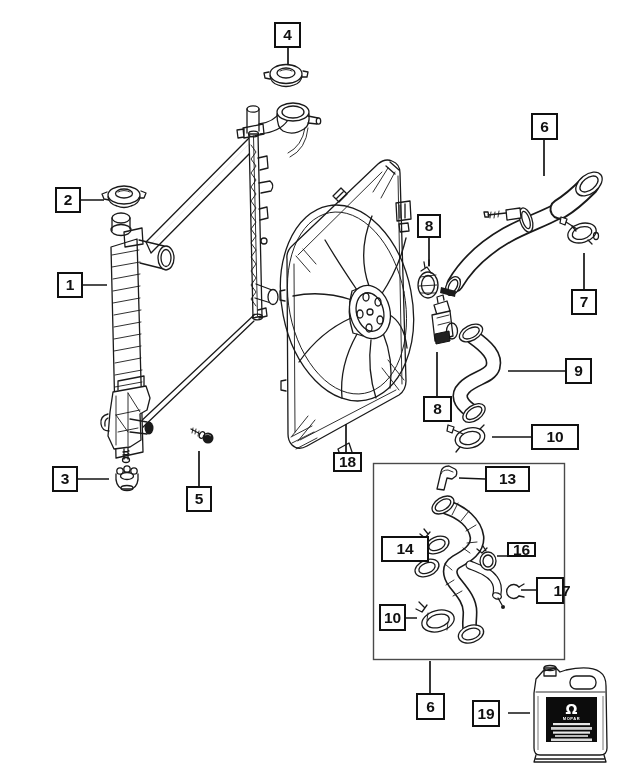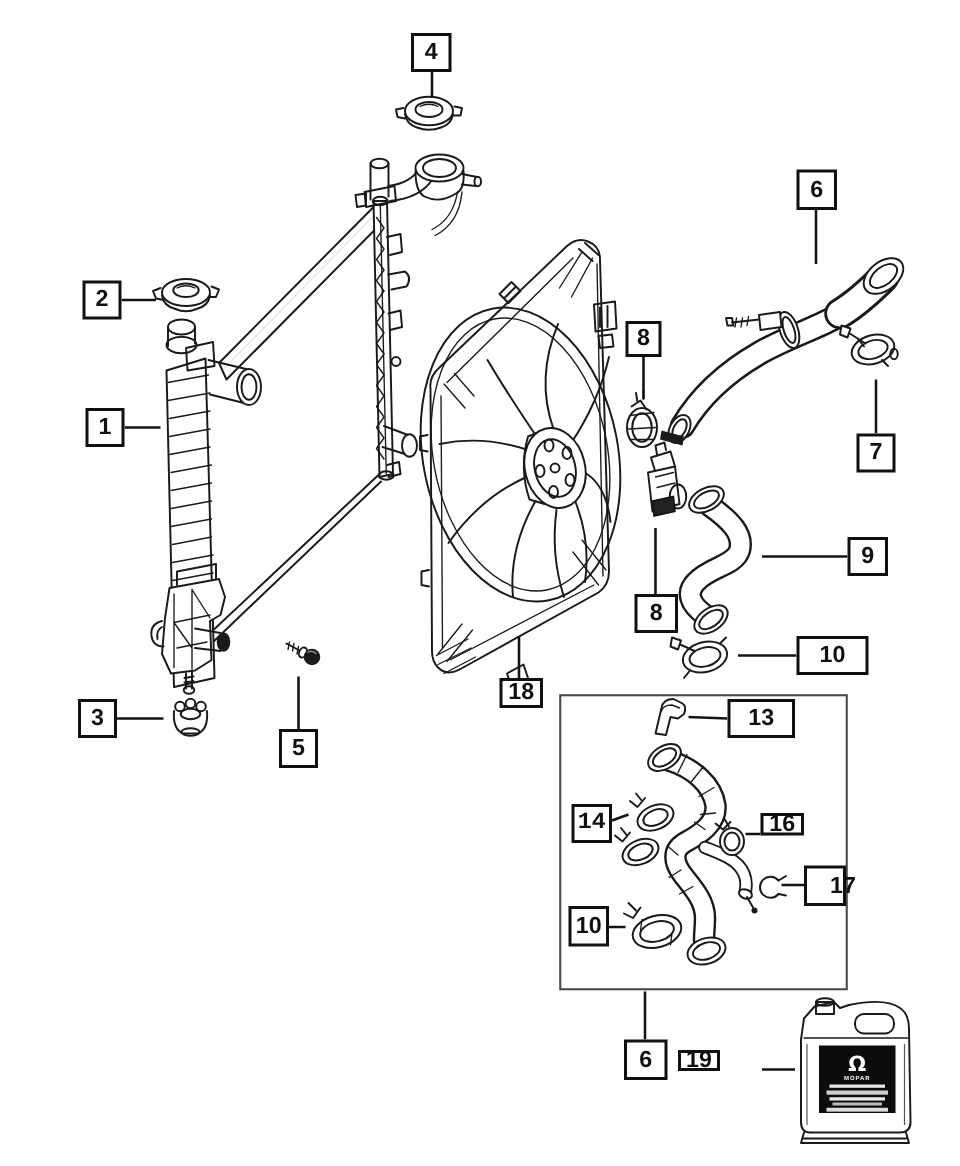"14" div.co { font-family: Liberation Mono, monospace -> none; width: 27px -> 48px }
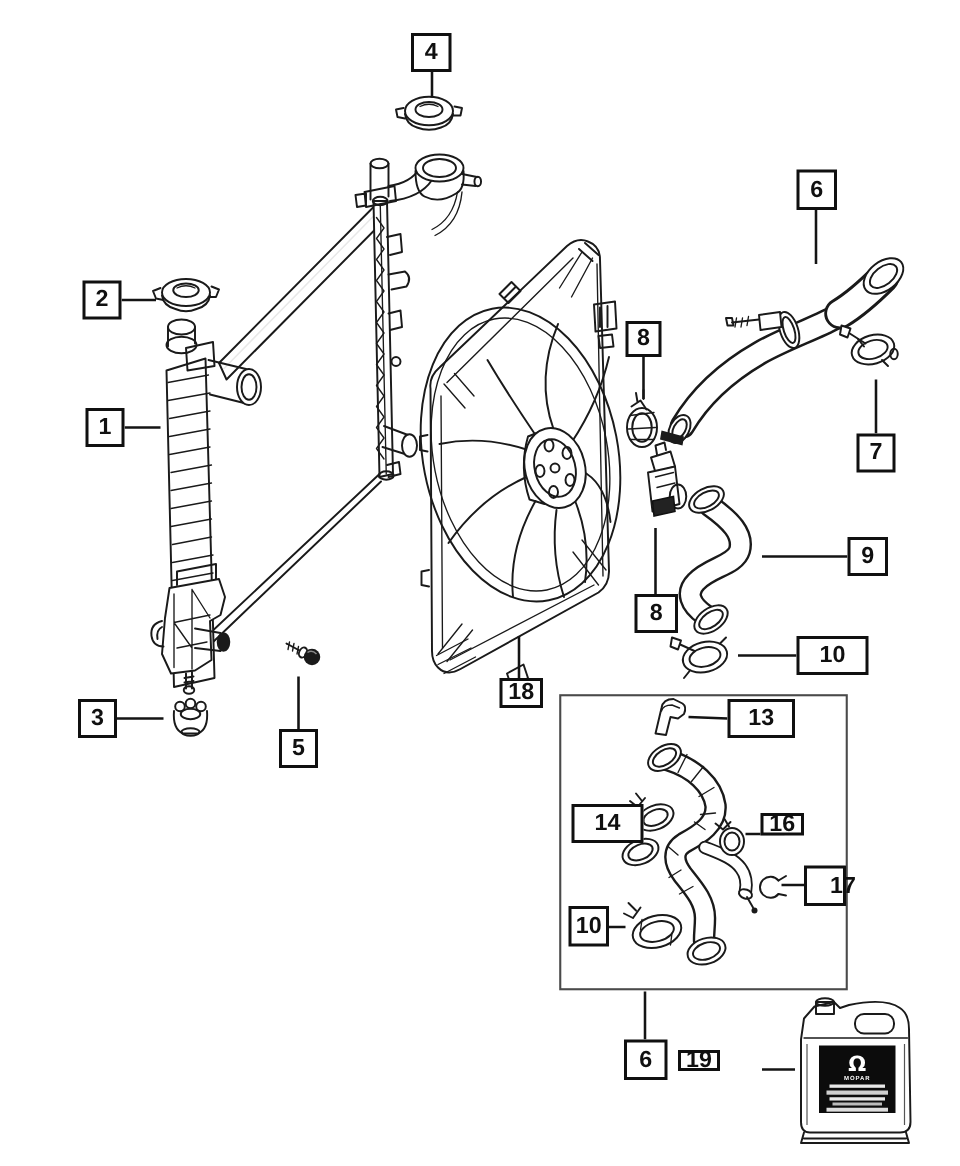"19" div.co { height: 14px -> 27px; left: 452px -> 472px }
